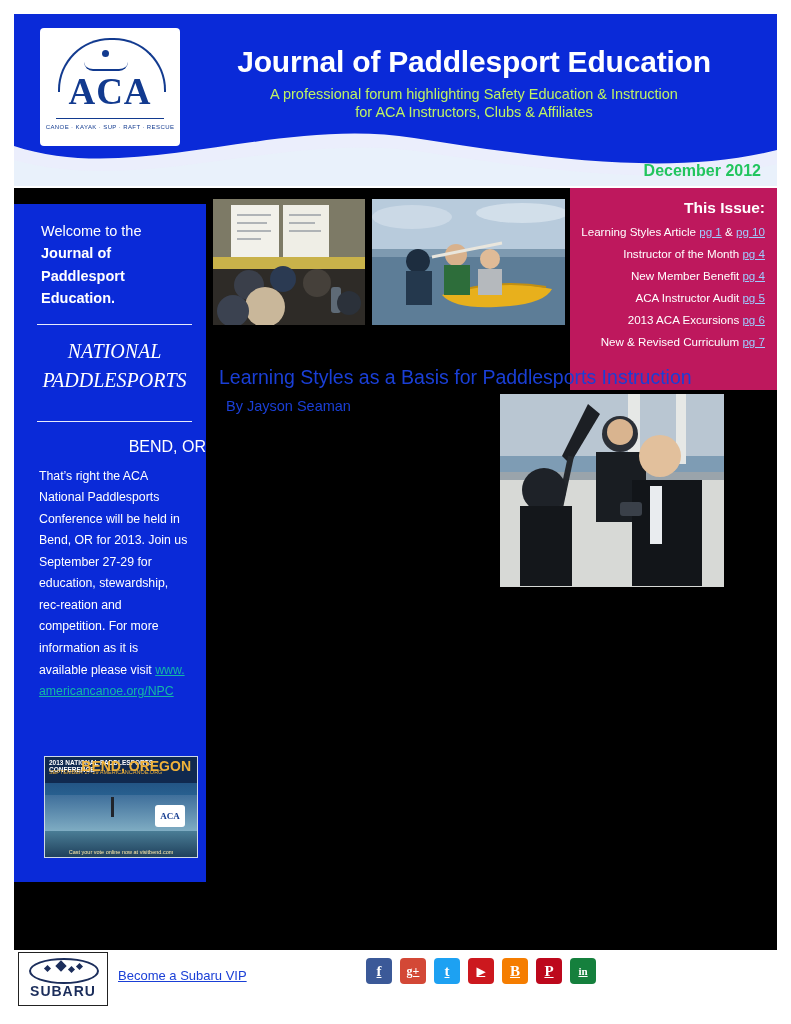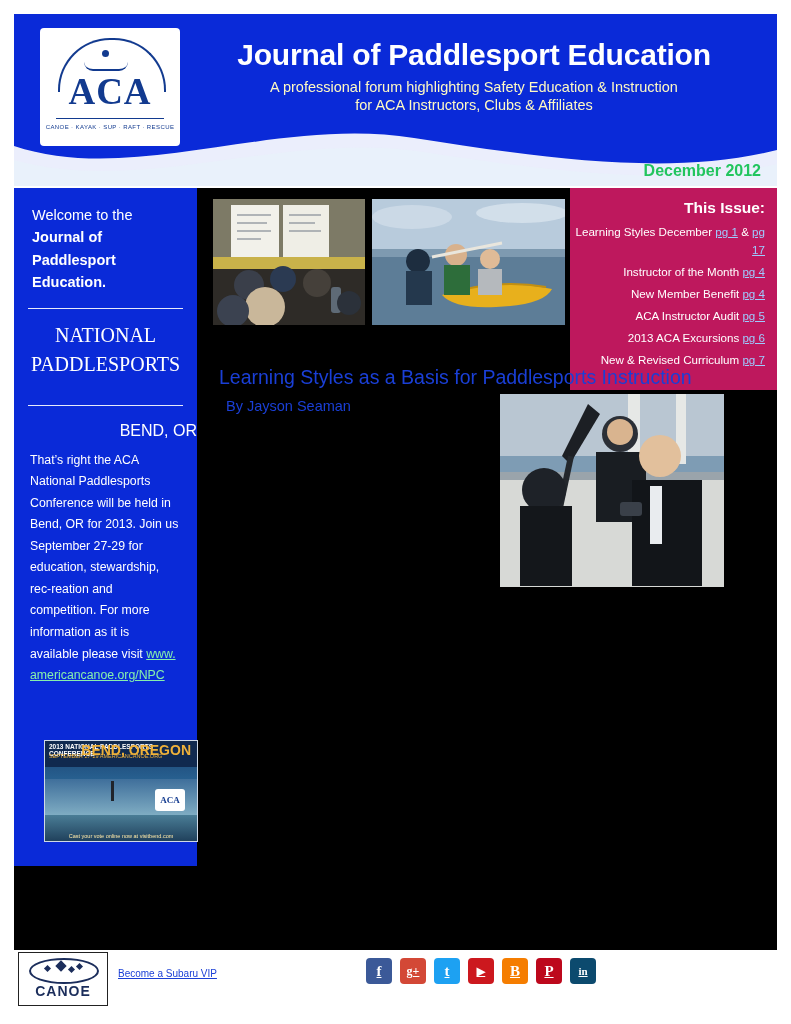"Journal of Paddlesport Education" .masthead { top: 24px -> 31px }
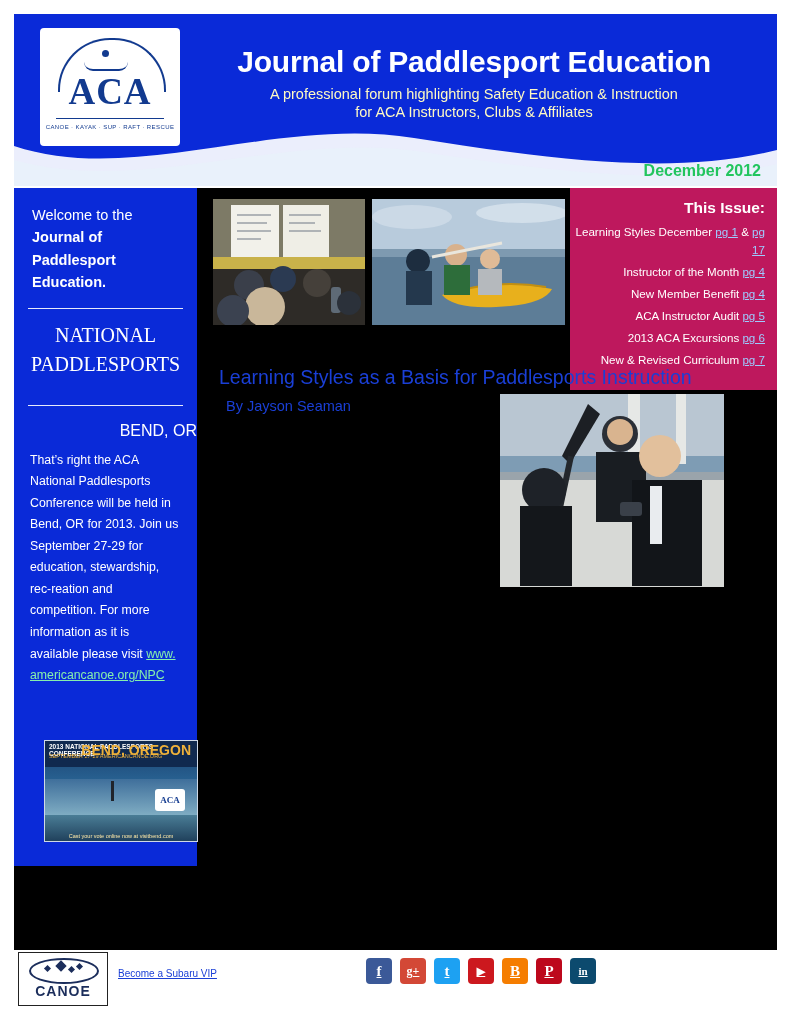"A professional forum highlighting Safety" .masthead .tag1, .masthead .tag2 { color: #fef9c3 -> #bef264 }
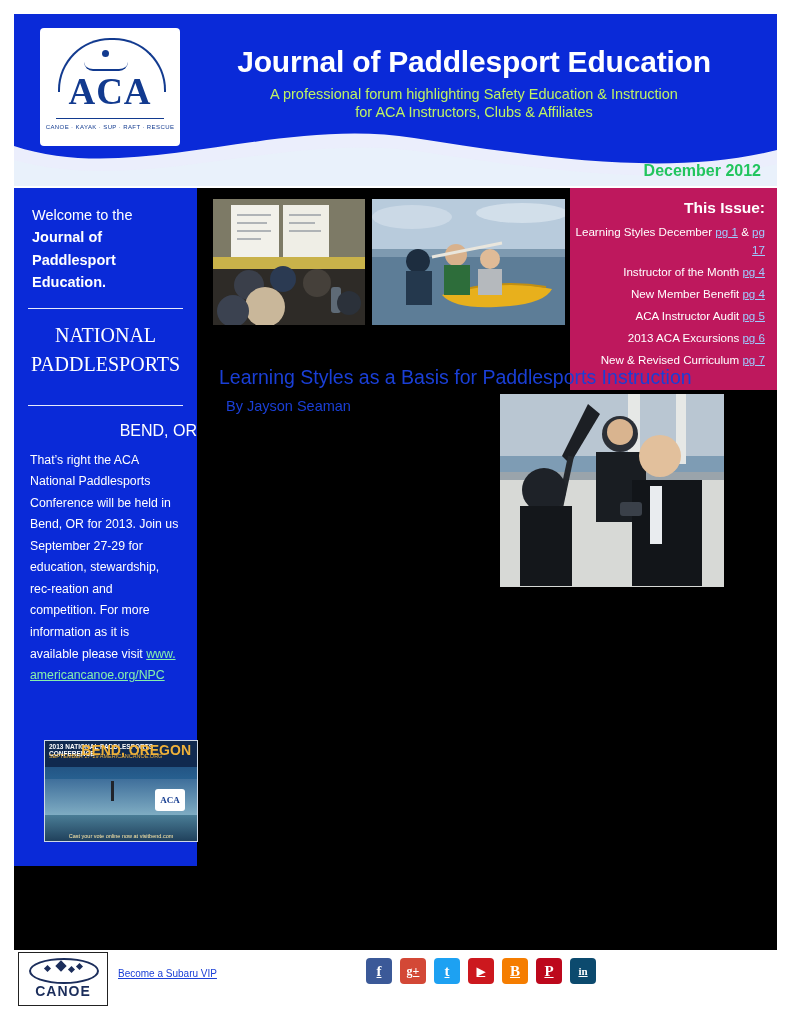"Welcome to the" .sidebar { padding-left: none -> 9px; top: 0 -> 16px }
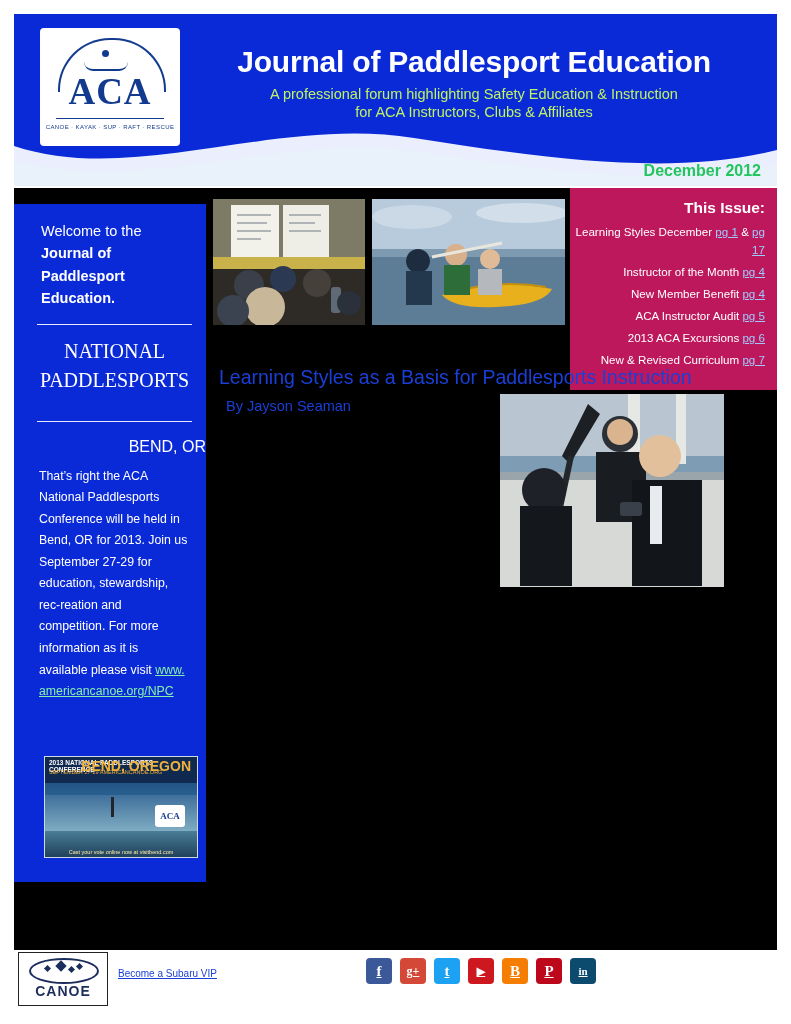"Learning Styles December" span { text: December -> Article }
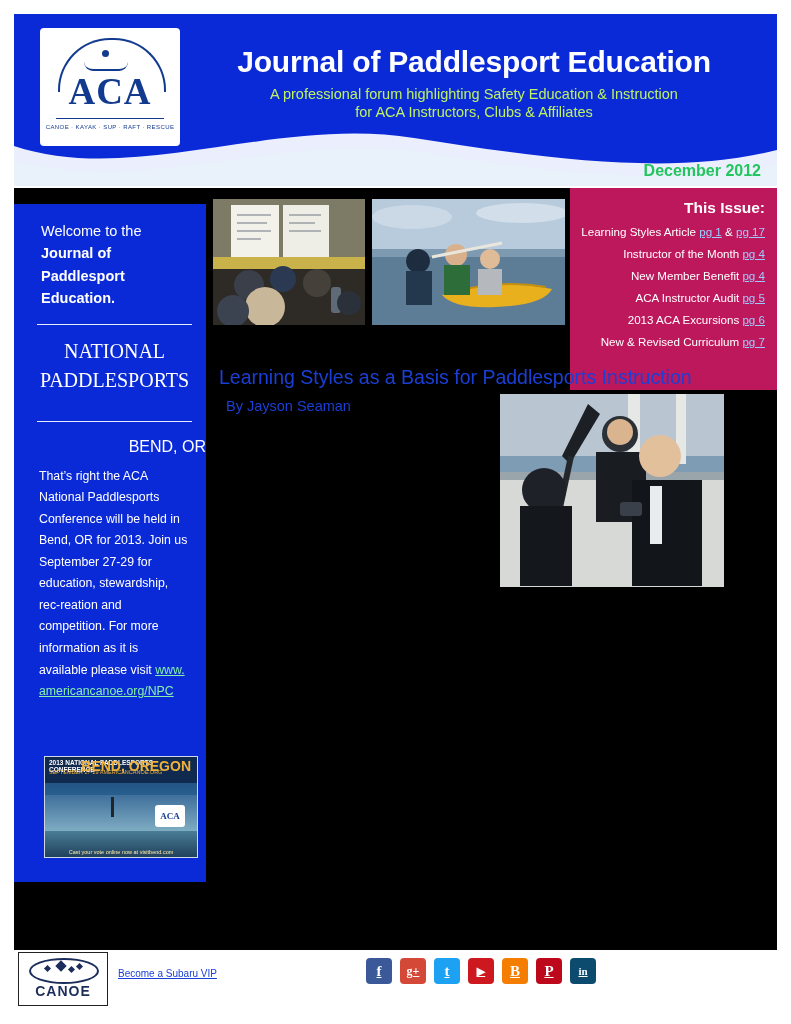"pg 17" a.pg { text: 17 -> 10 }
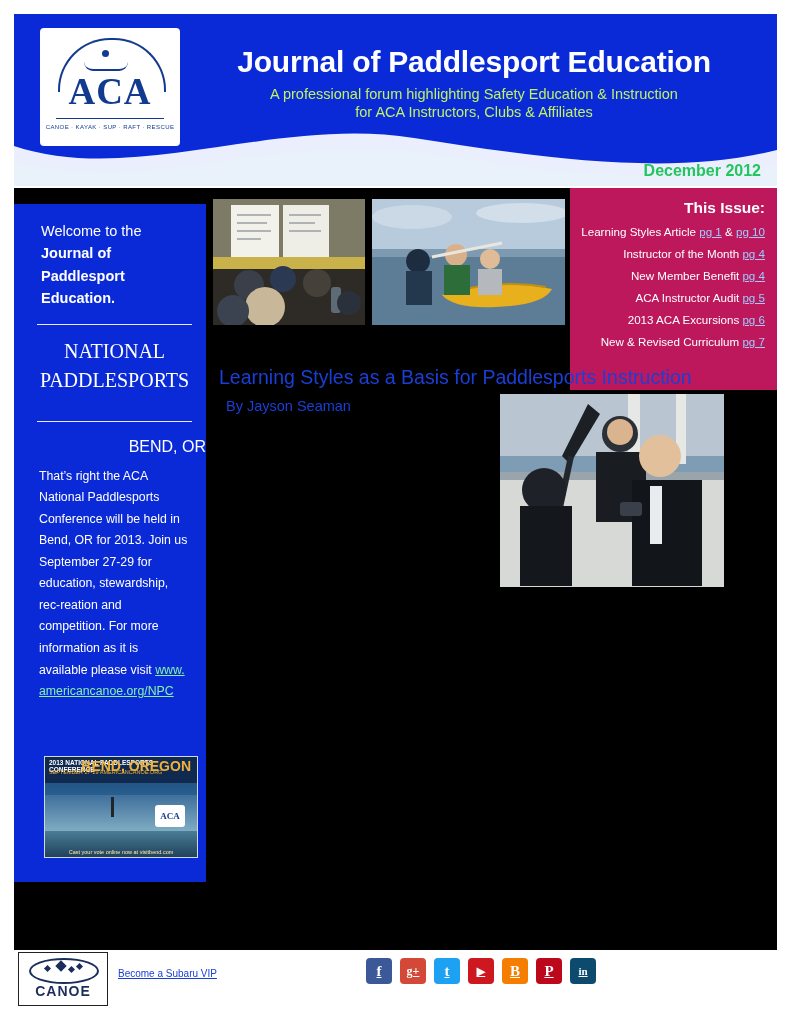"NATIONAL" .conf-title { font-style: none -> italic }
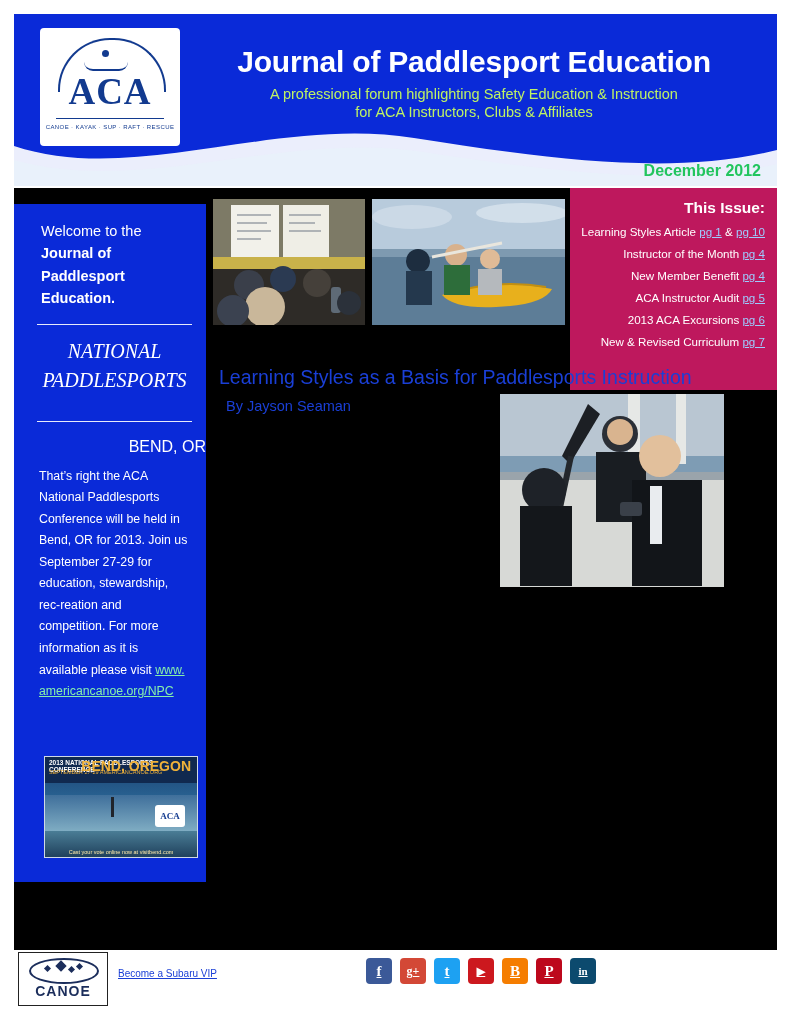"www.americancanoe.org/NPC" .conf-link { color: #86efac -> #14b8a6 }
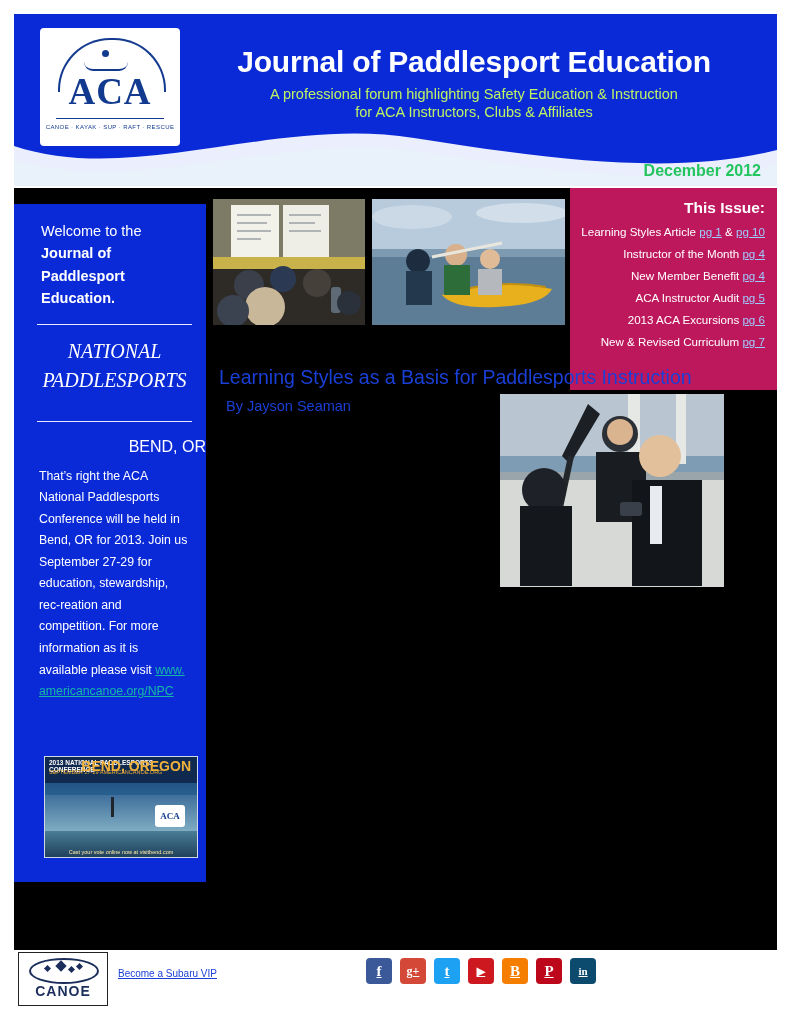"Become a Subaru VIP" .subaru-link { font-size: 10px -> 13px }
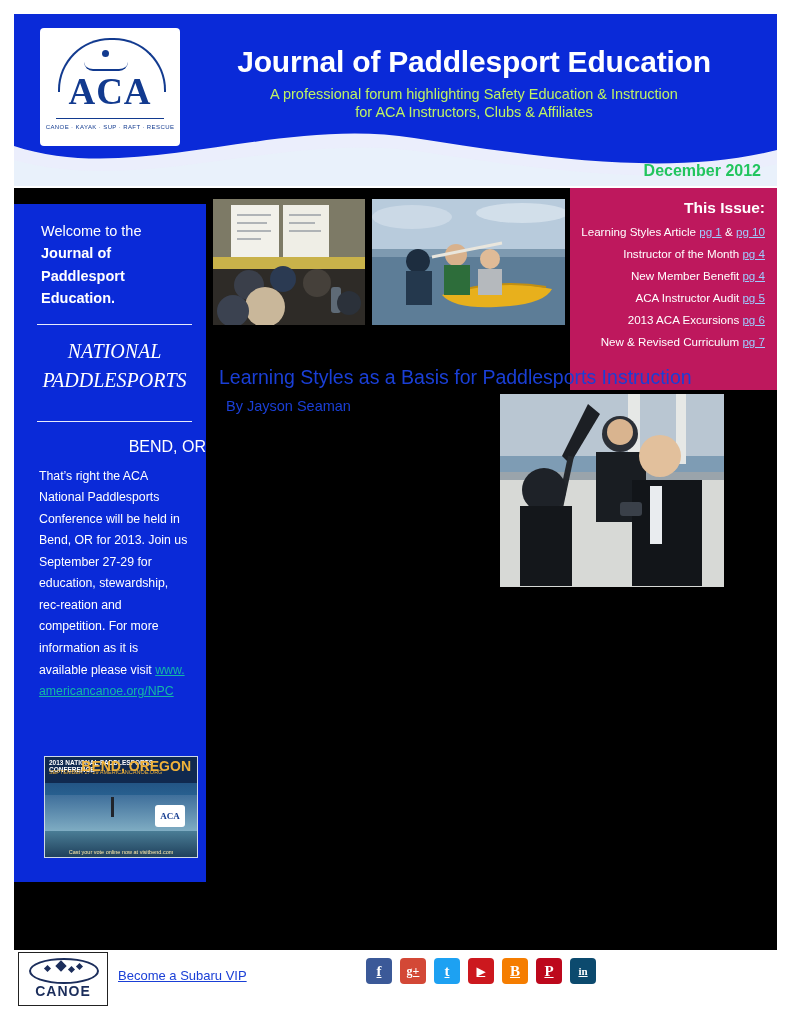"in" a.sicon { background: #0c4a6e -> #15803d }
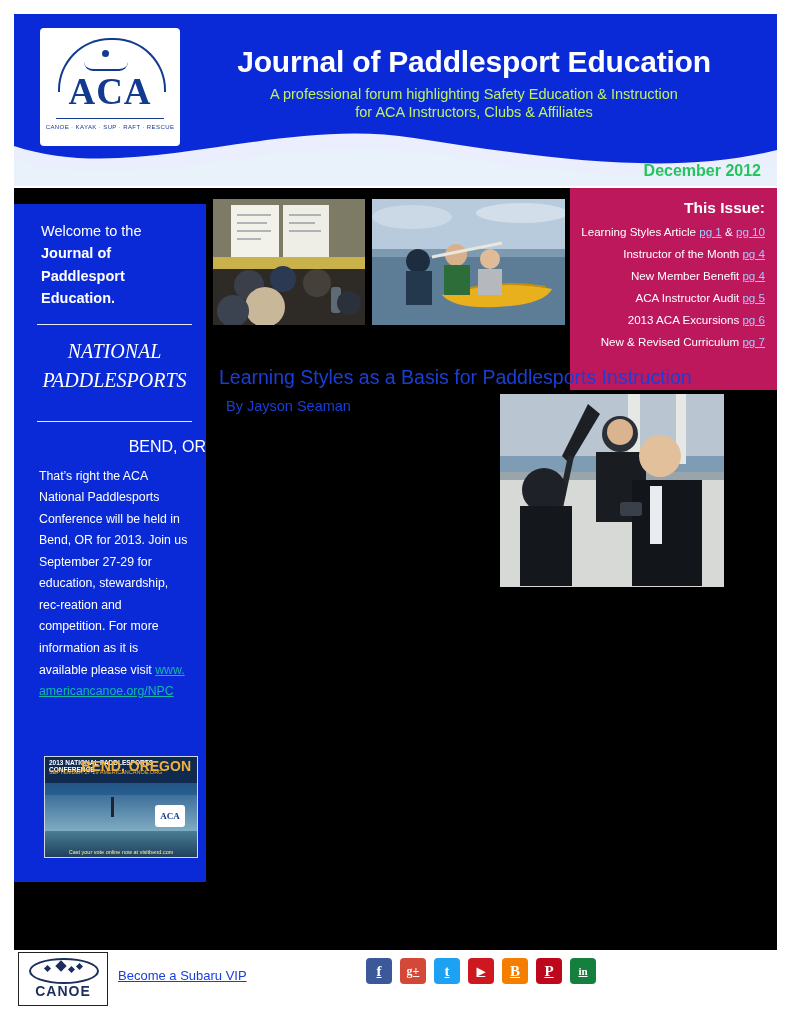"CANOE" div.subaru-word { text: CANOE -> SUBARU }
